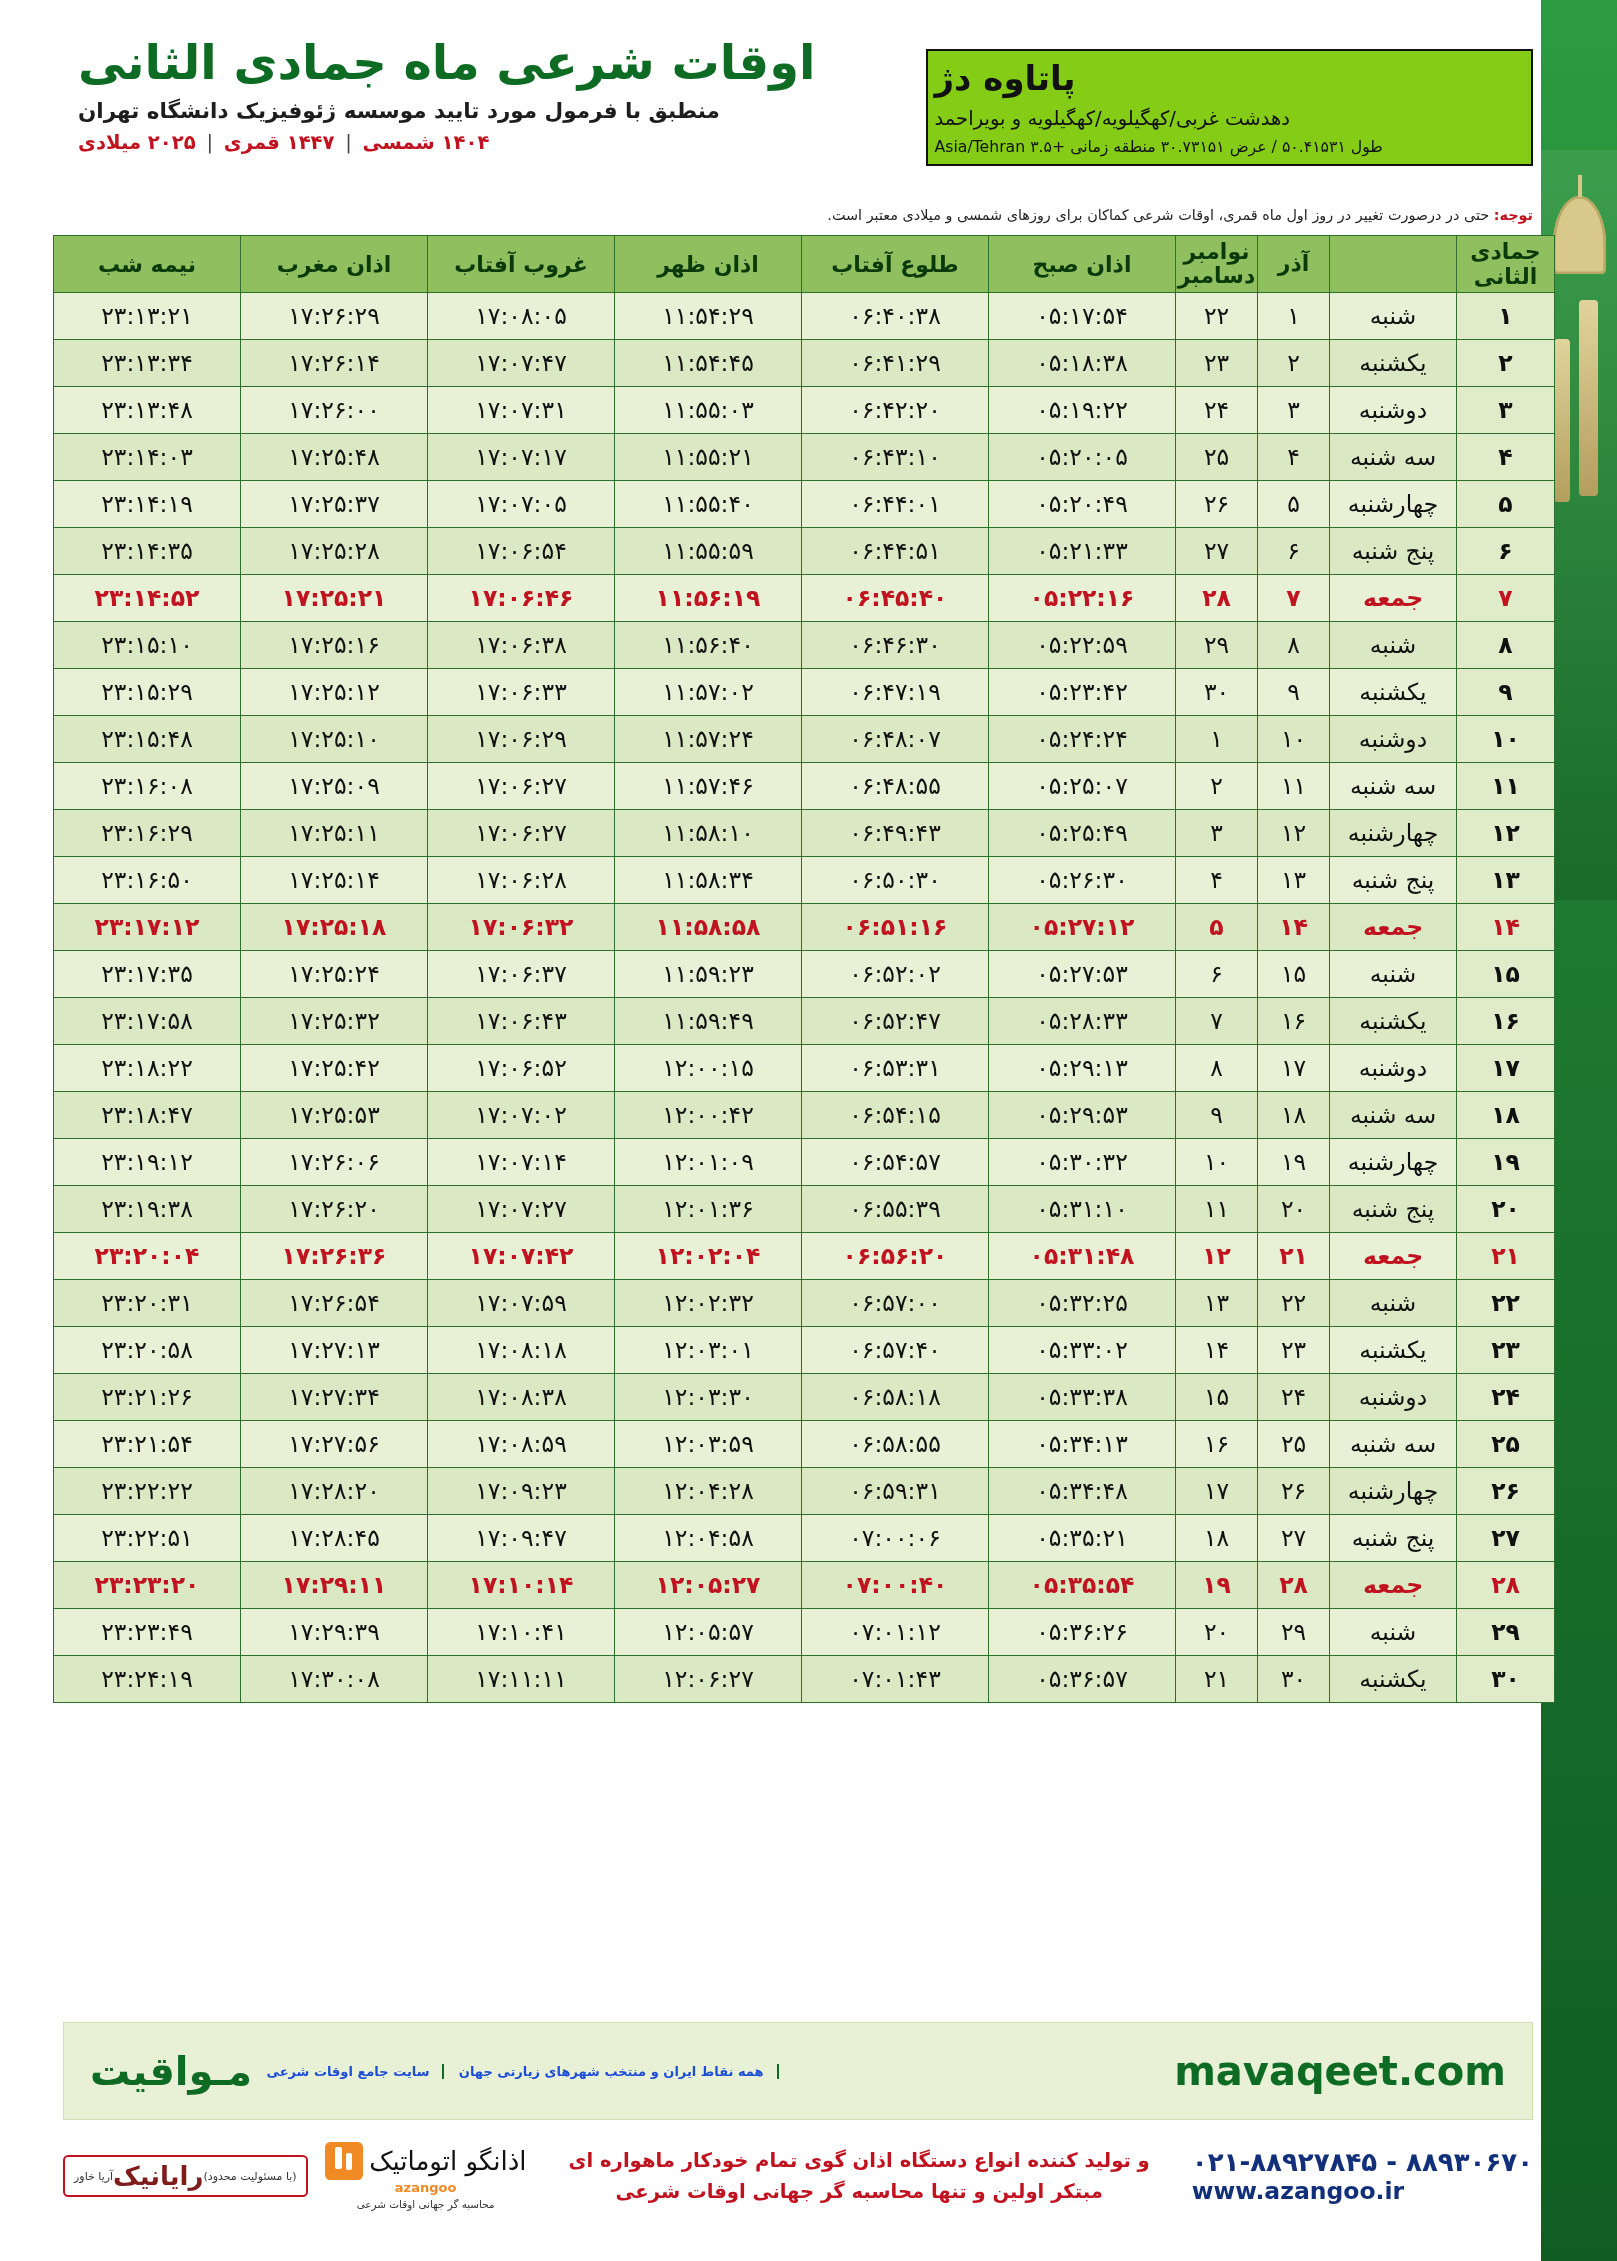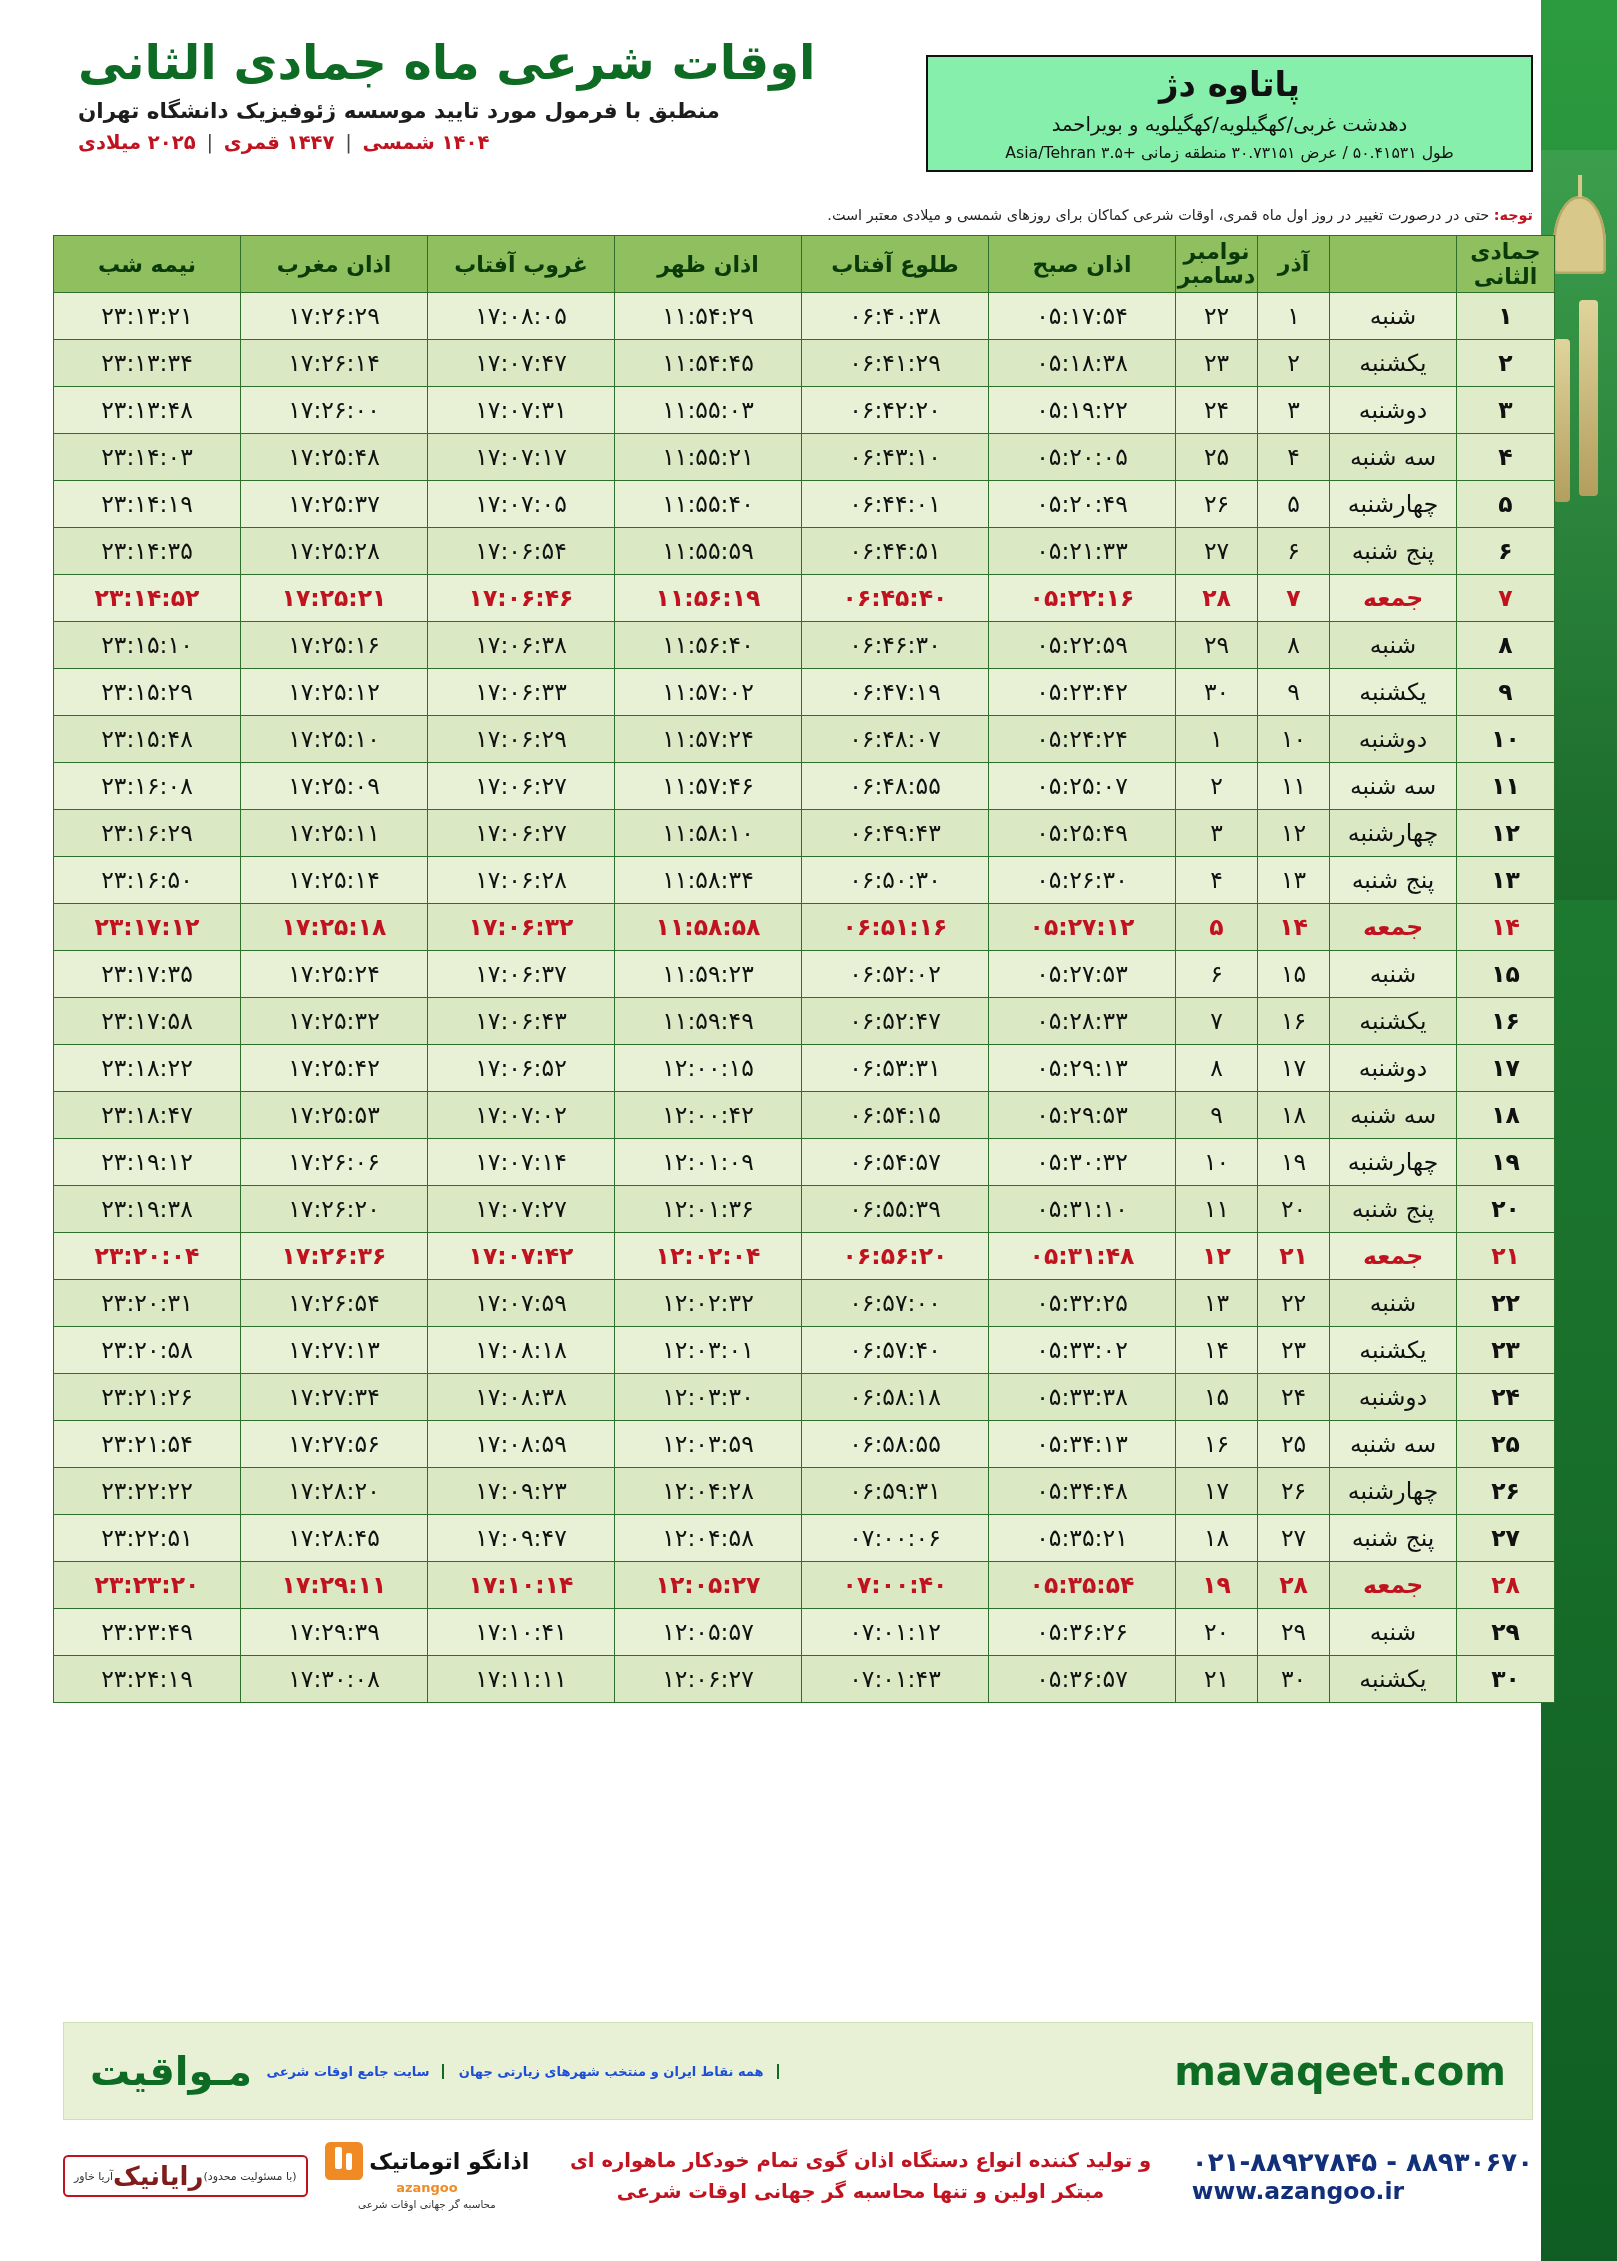"پاتاوه دژ" .city-box { background: #86efac -> #84cc16; text-align: center -> left; top: 18px -> 12px }
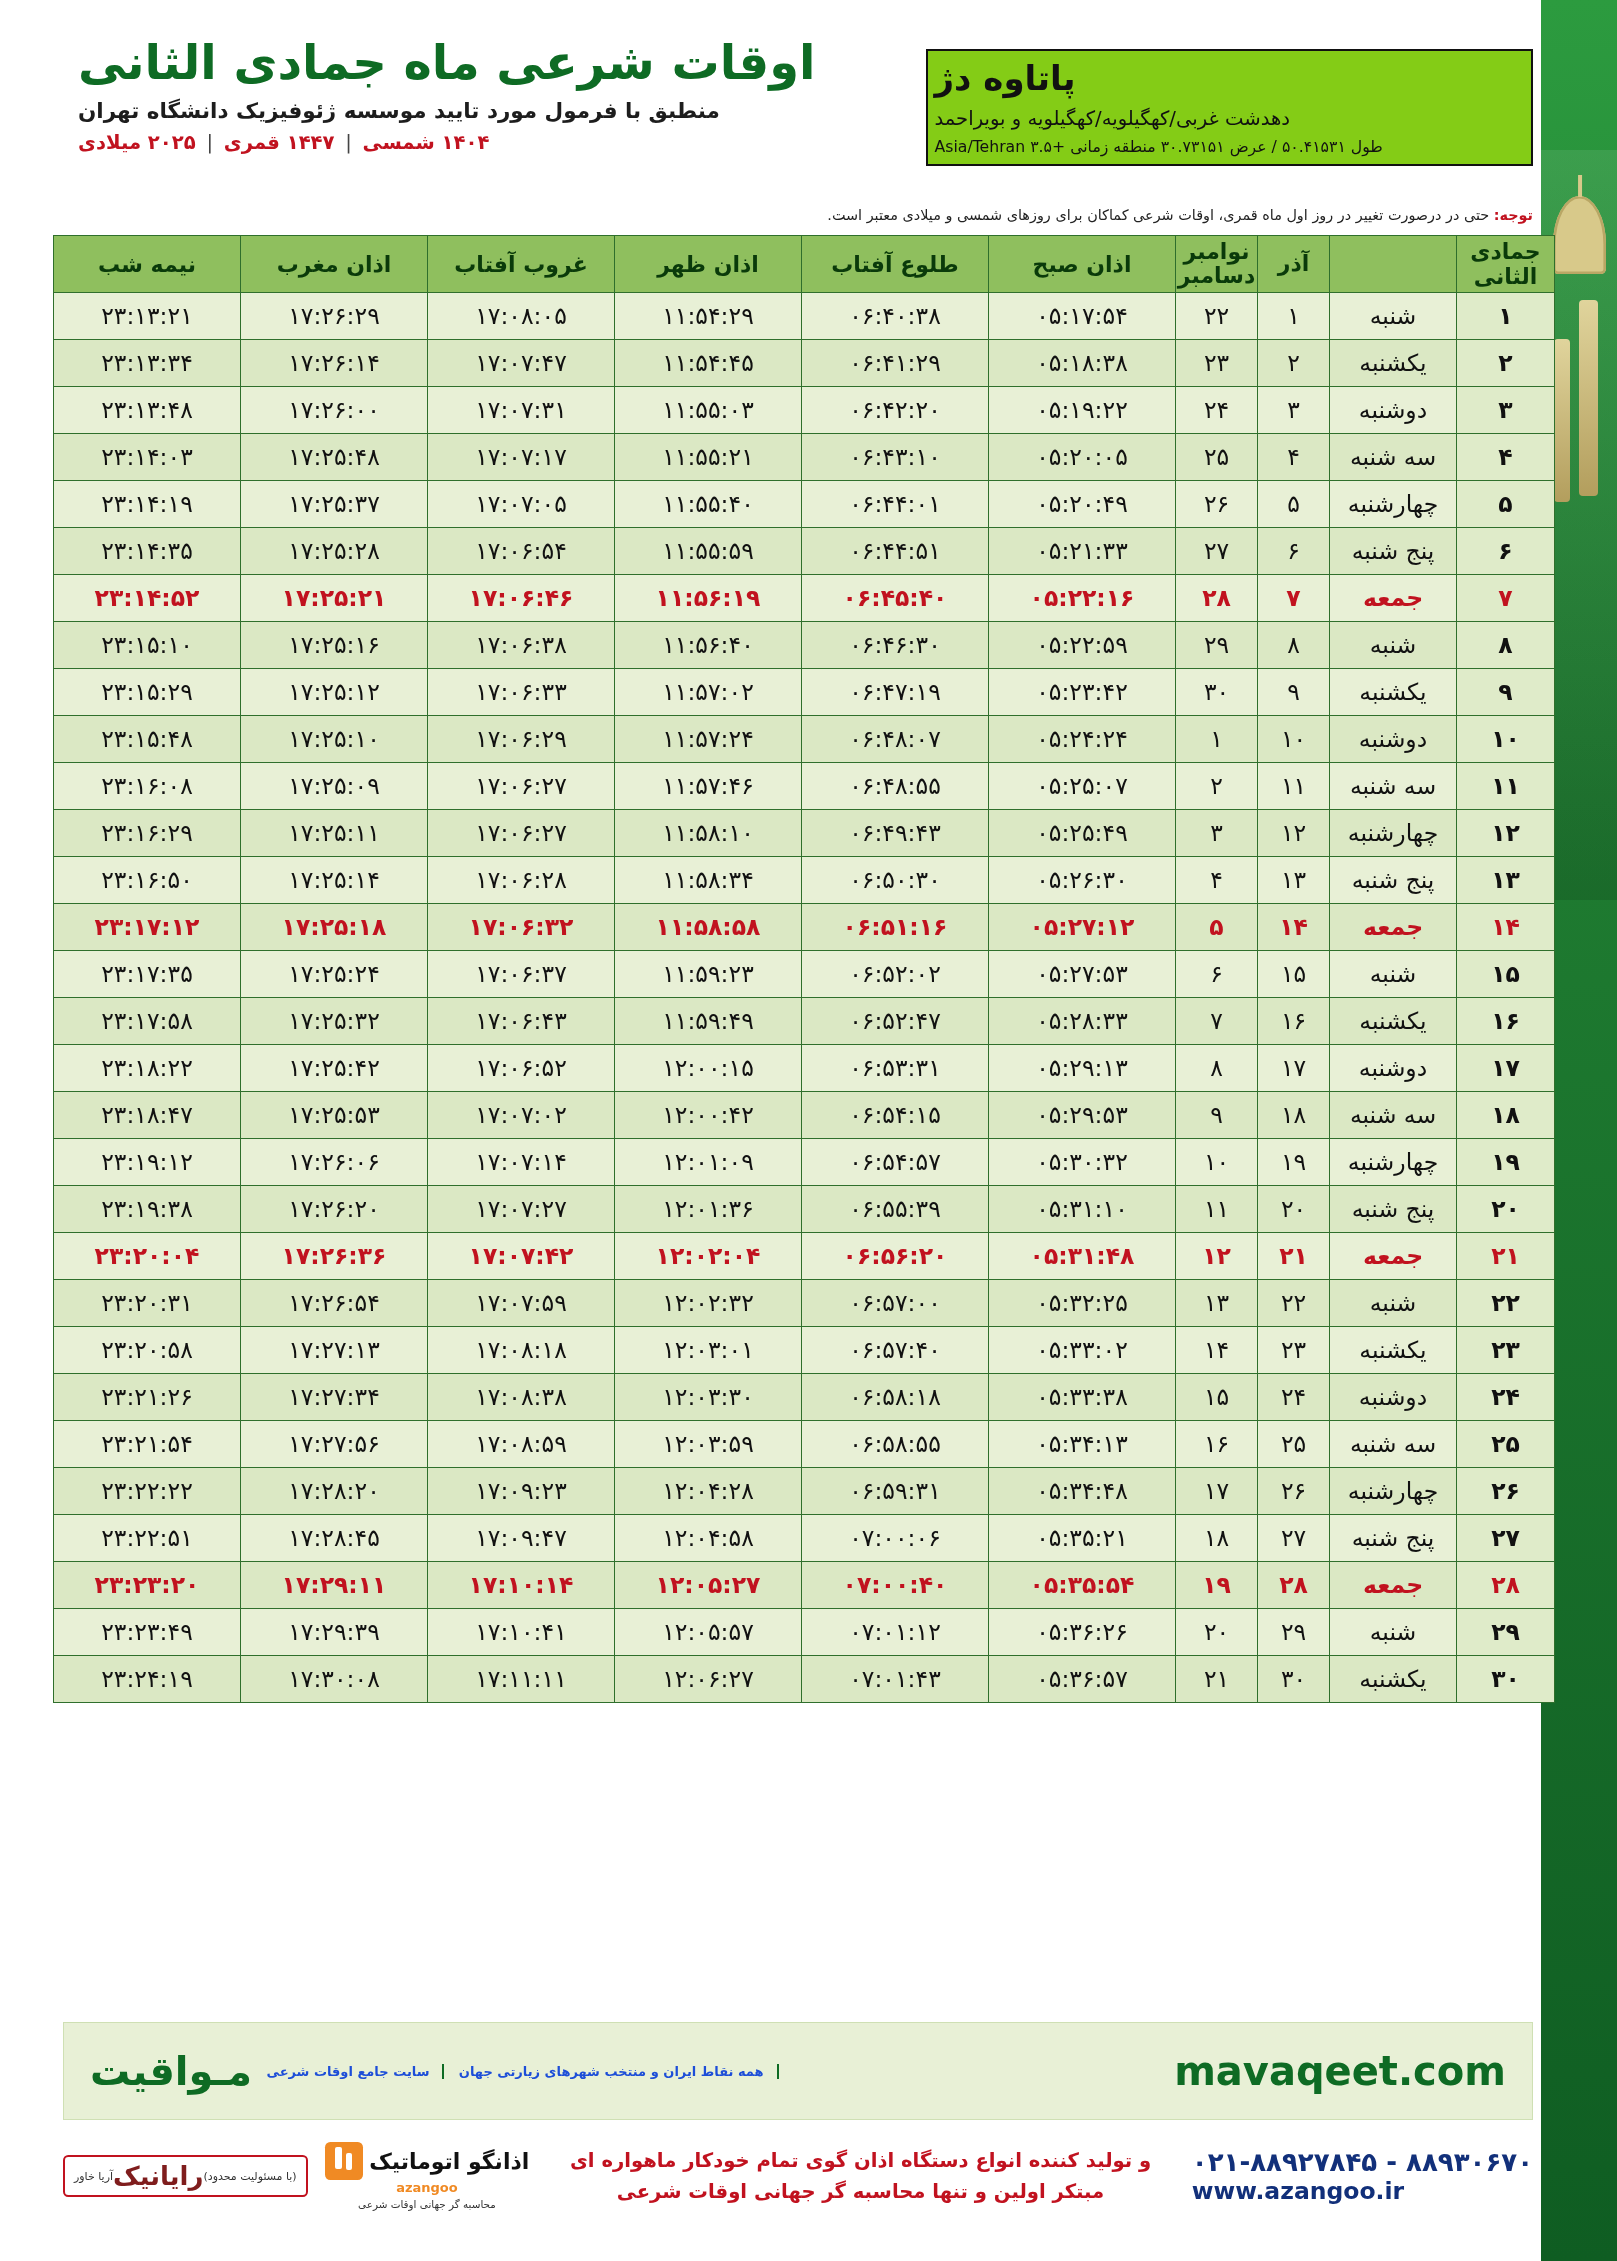"اذانگو اتوماتیک" .logo-azangoo .fa { font-size: 22px -> 26px; font-weight: bold -> normal }
